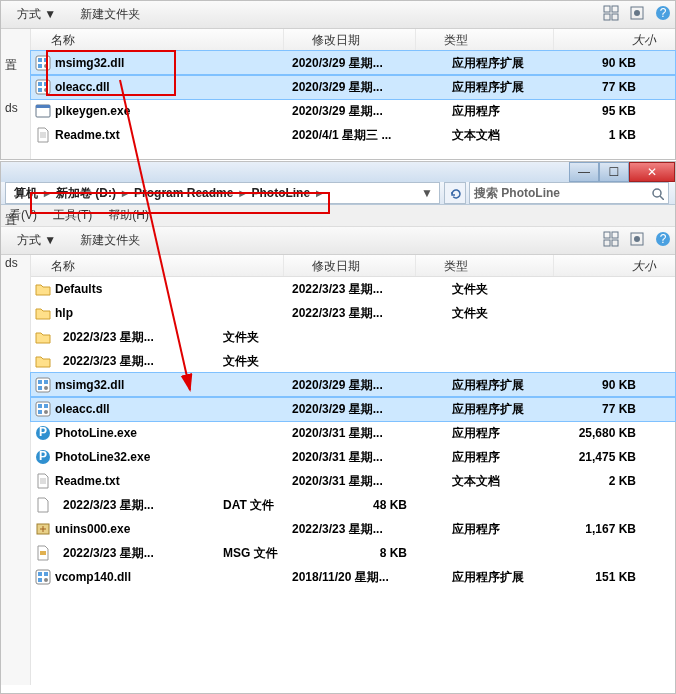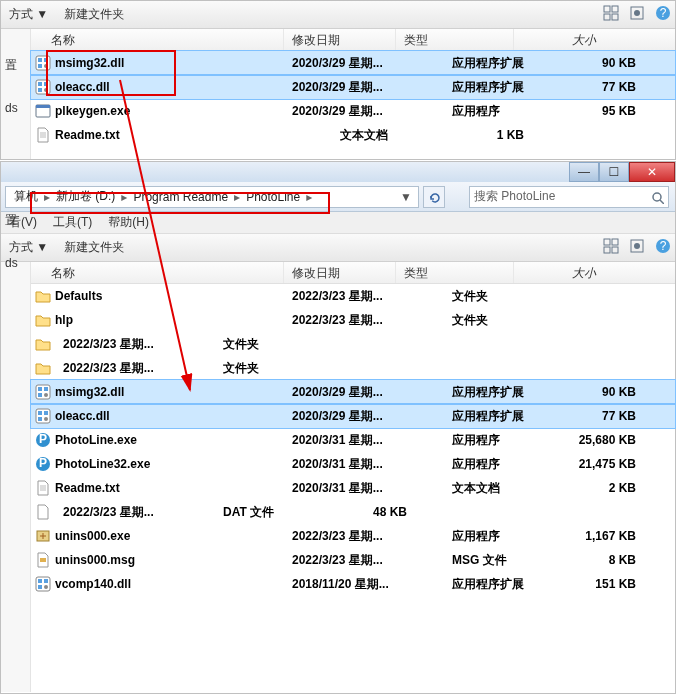"方式 ▼" .toolbar1 .btn { margin-left: none -> 8px }
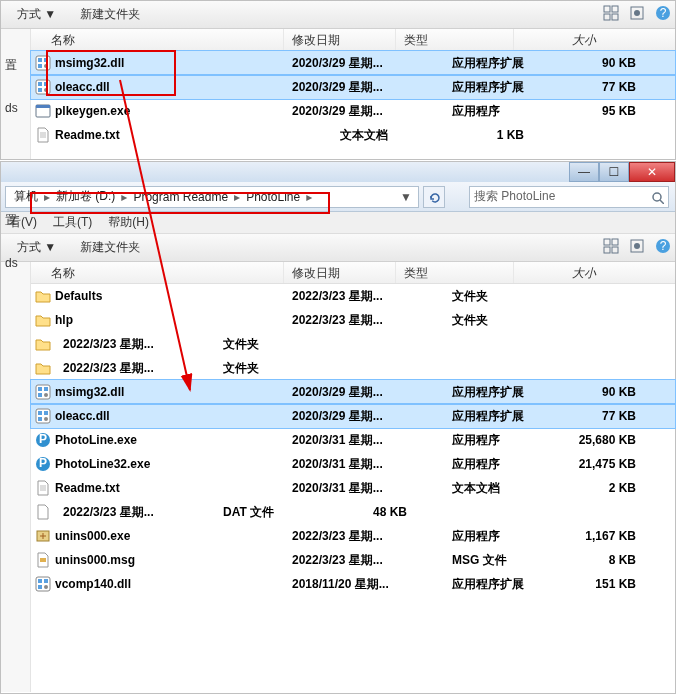"名称" .headerrow { gap: none -> 20px }
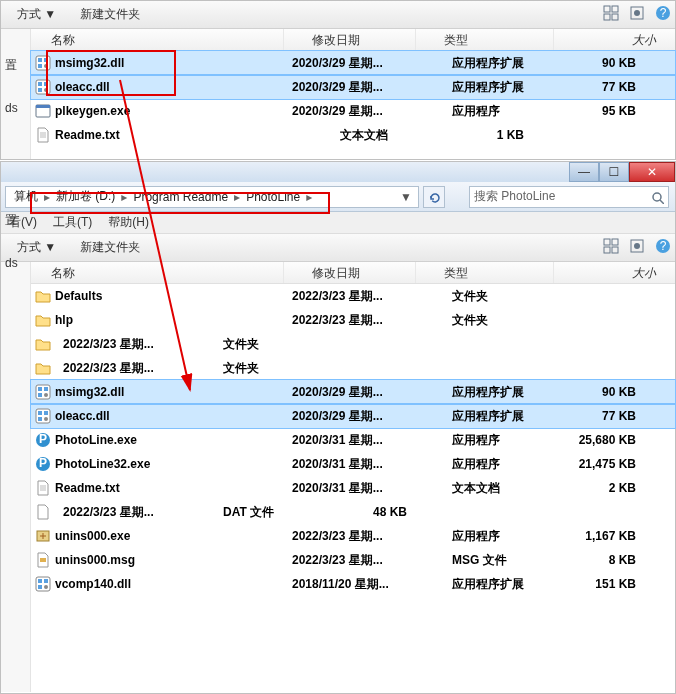"2020/4/1 星期三 ..." span.dt { html: none -> <span>2020/4/1 星期三 ...</span> }
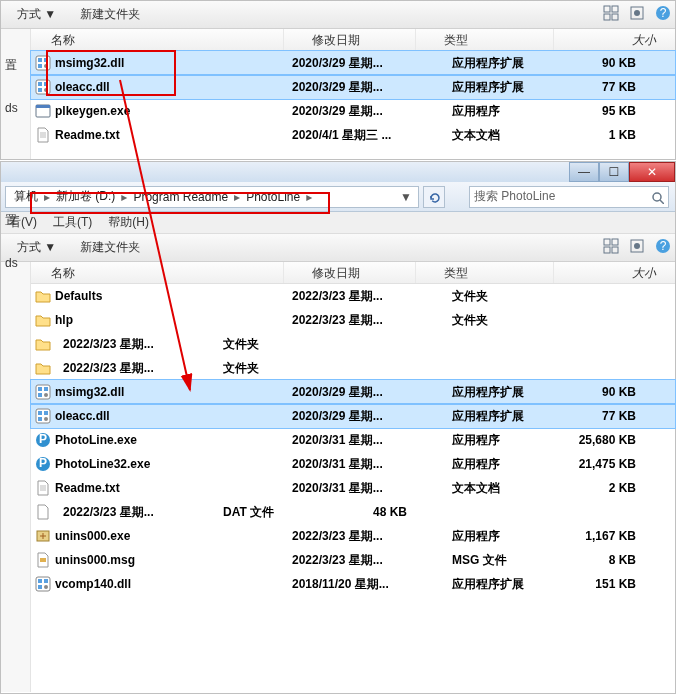"算机" .addrbar { align-items: center -> flex-start; font-weight: none -> bold; height: 30px -> 23px }
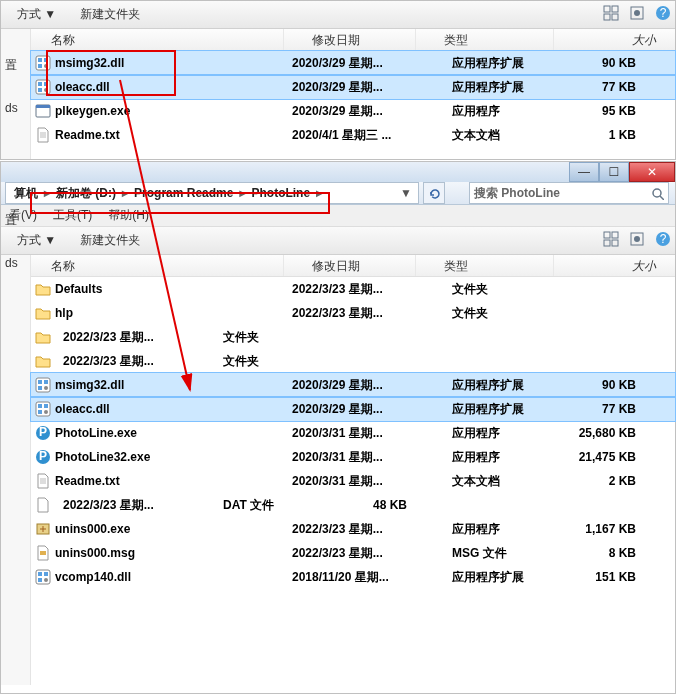"搜索 PhotoLine" .searchbox { margin-left: 24px -> 3px }
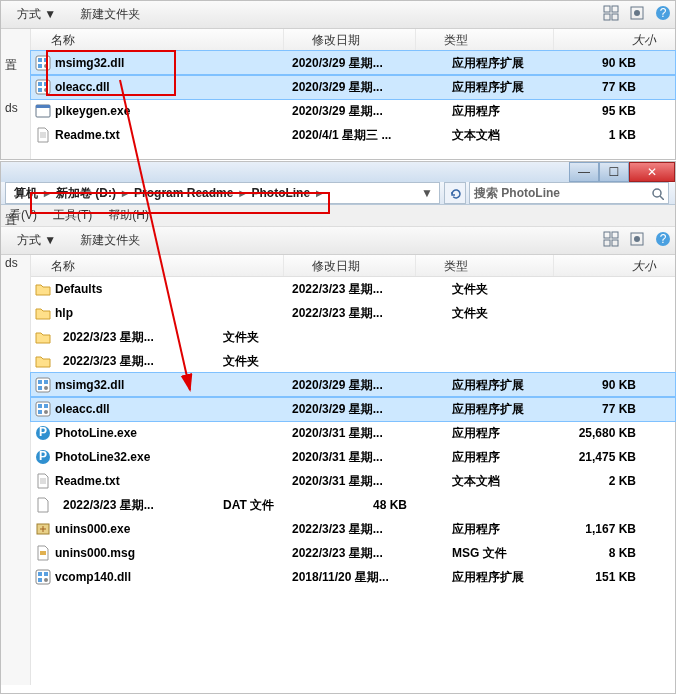"unins000.msg" span.nm { html: <span>unins000.msg</span> -> none }
